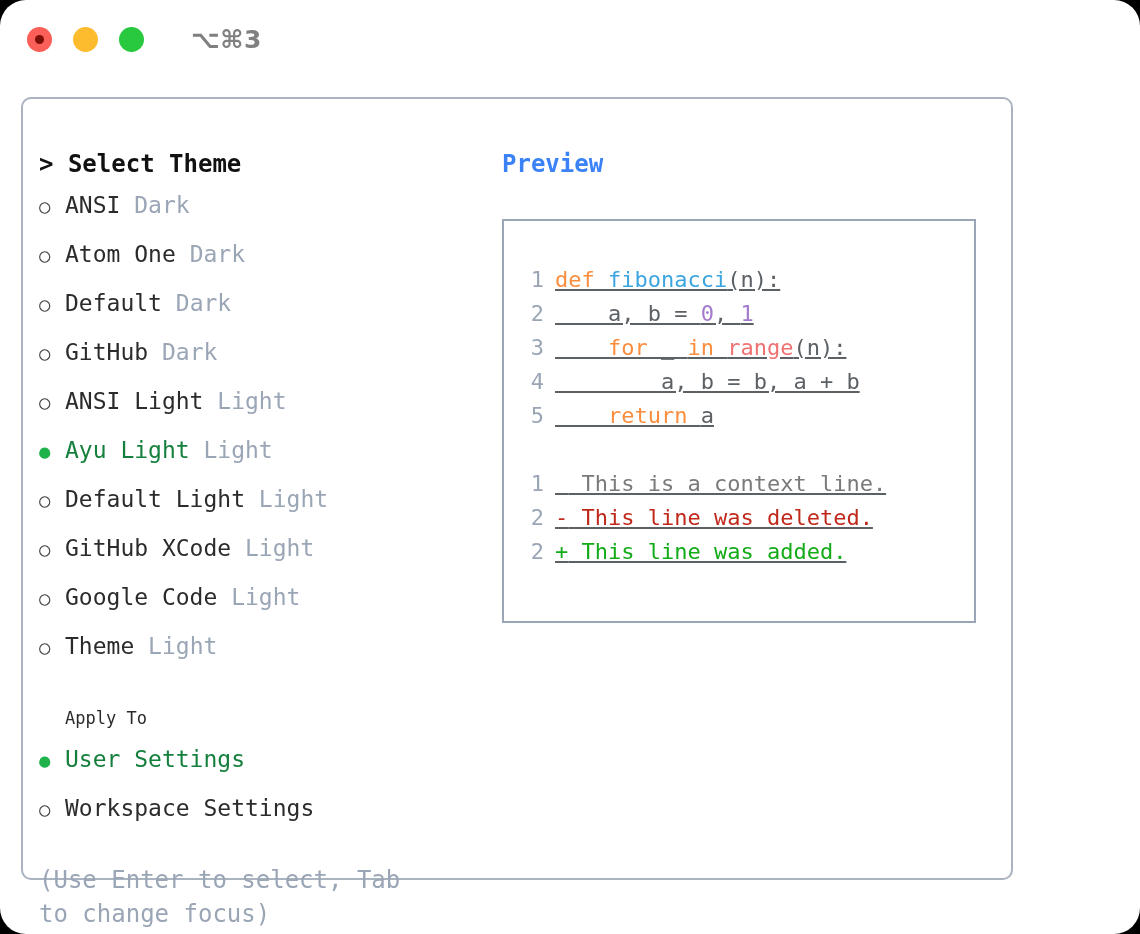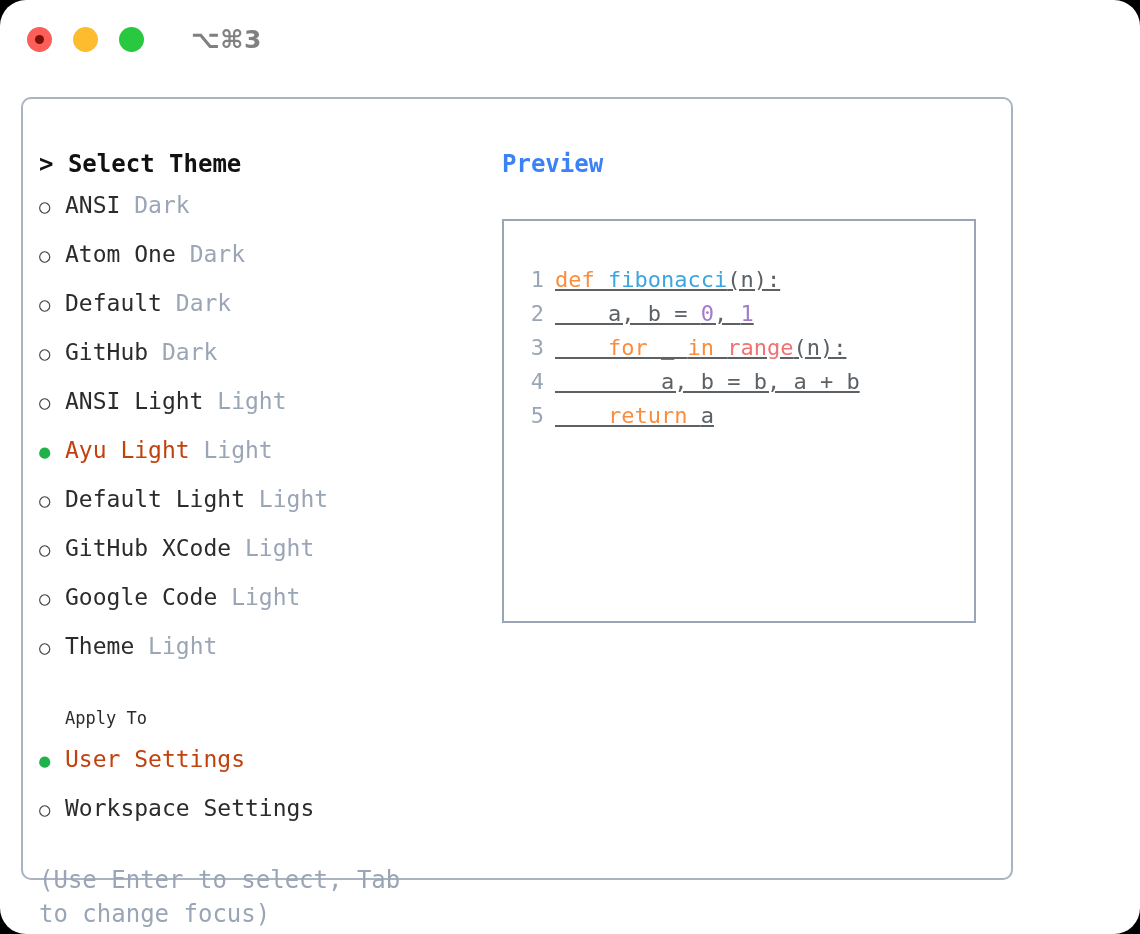"Ayu Light" .opt-row.selected .opt-label { color: #c2410c -> #15803d }
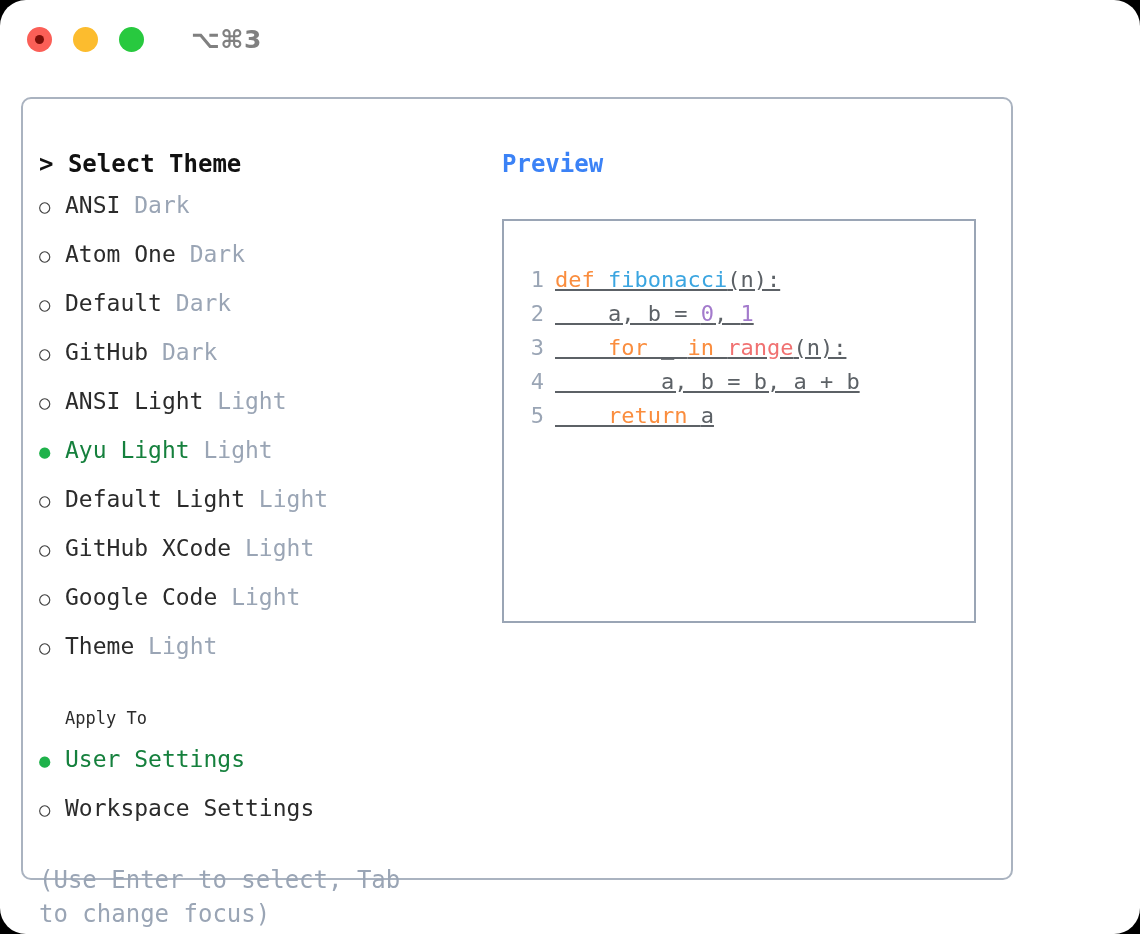"1 This is a context" div { html: none -> <div> <div><span>1</span><span> </span><span> This is a context line.</span></div> <div><span>2</span><span>-</span><span> This line was deleted.</span></div> <div><span>2</span><span>+</span><span> This line was added.</span></div> </div> }
